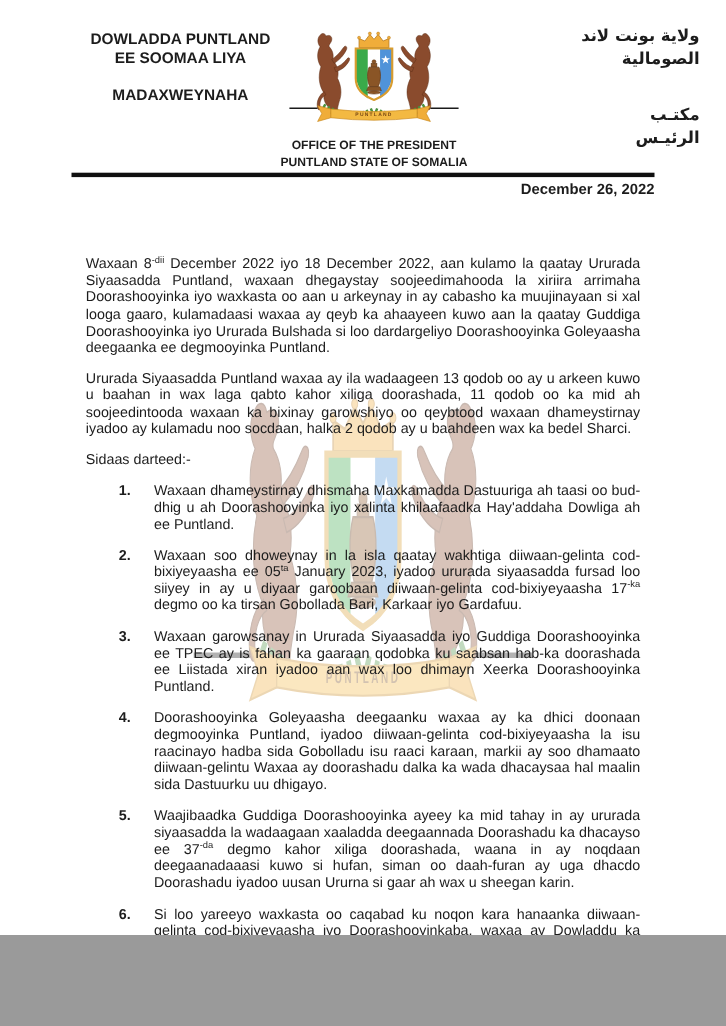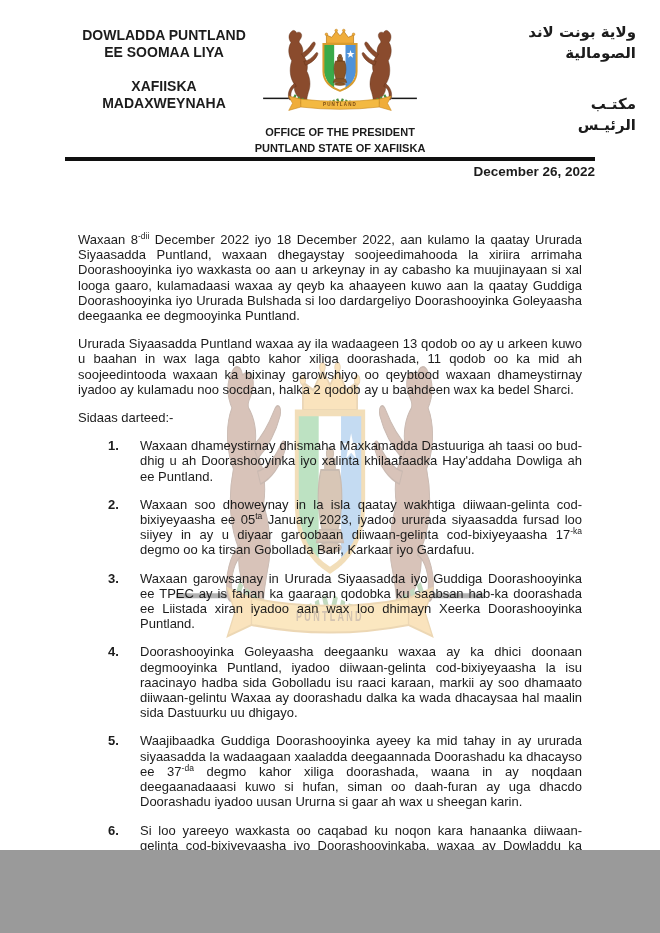"XAFIISKA" div { html: <div>XAFIISKA</div> -> none }
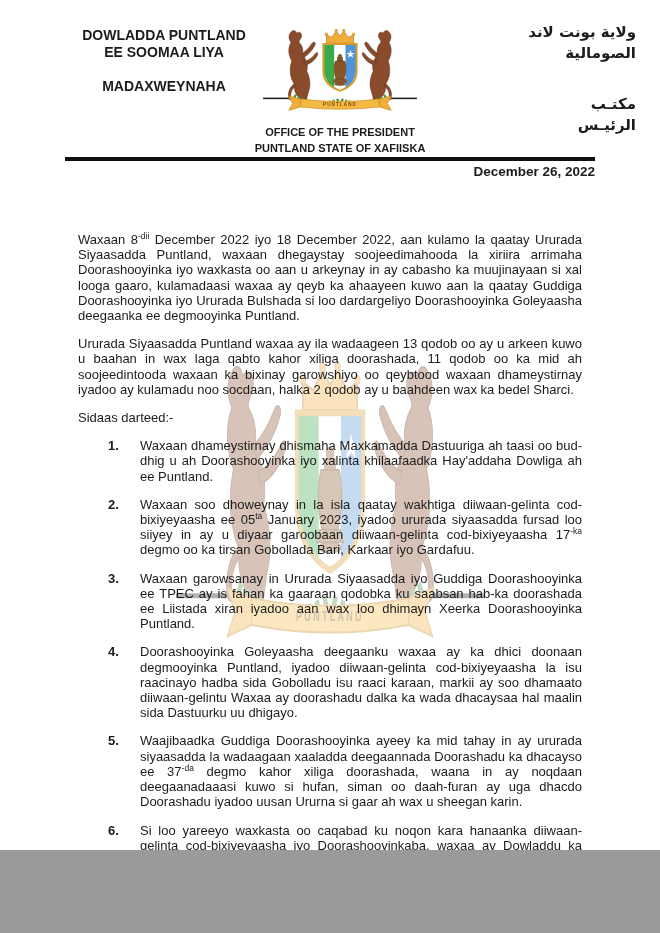"PUNTLAND STATE OF XAFIISKA" div { text: XAFIISKA -> SOMALIA }
